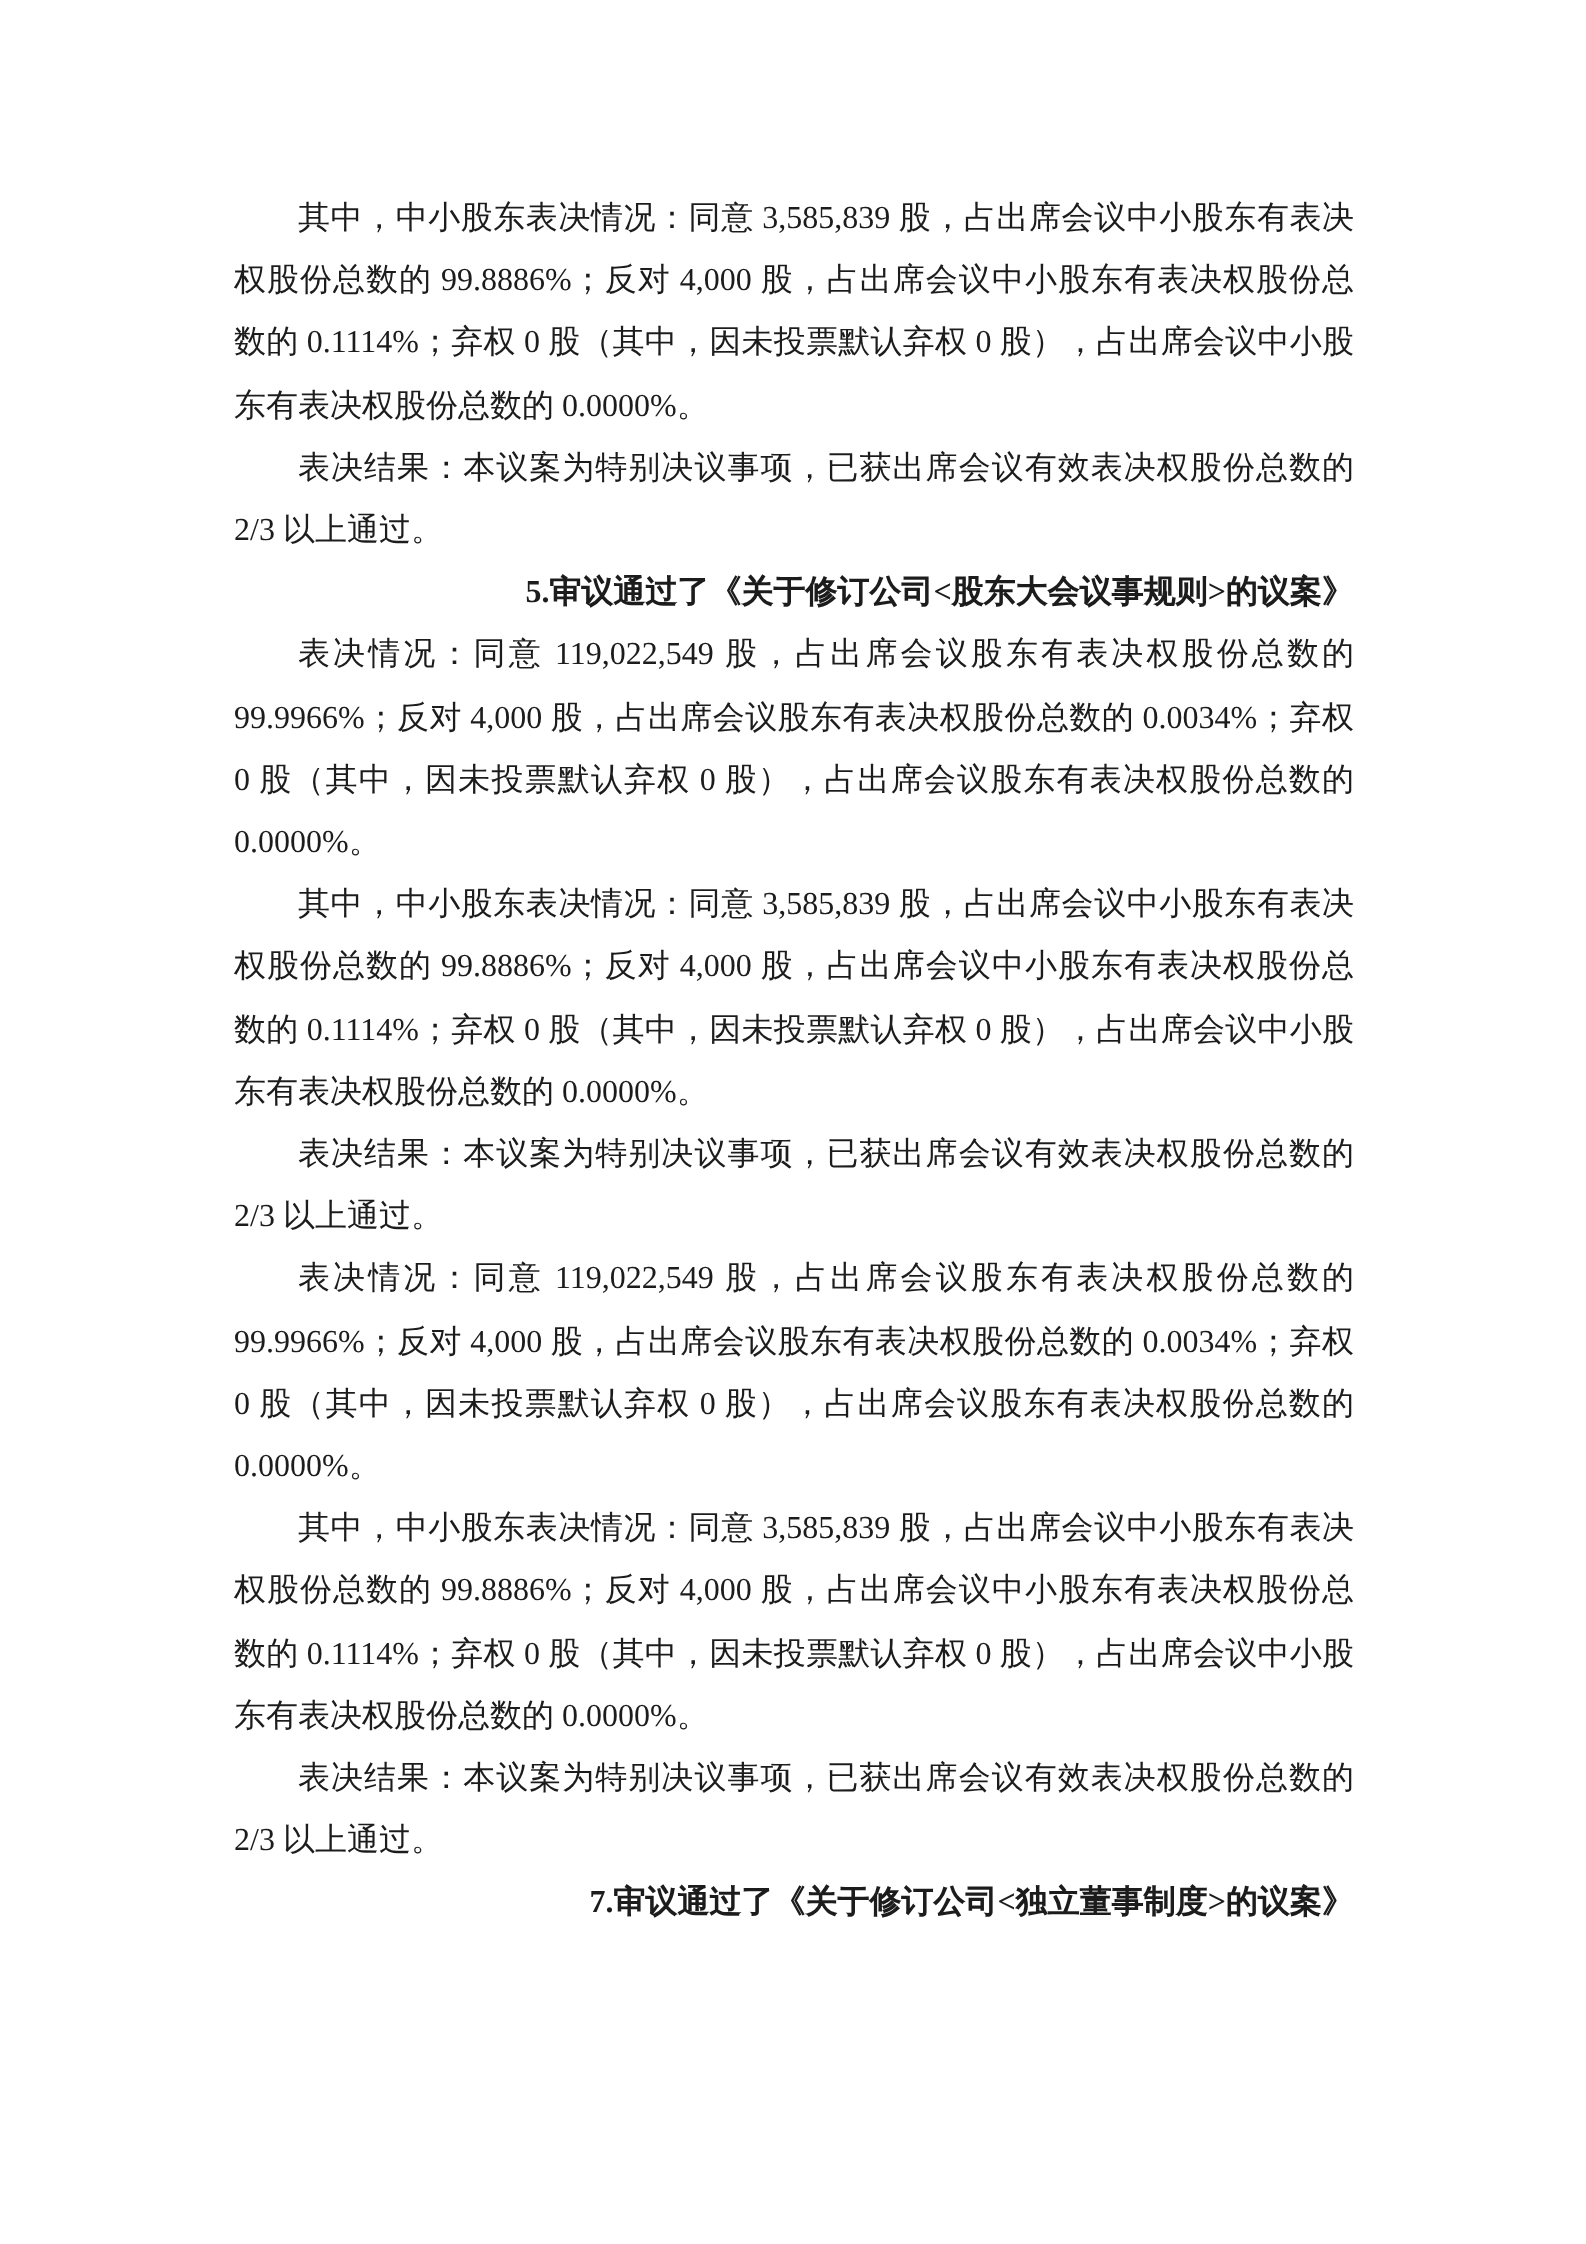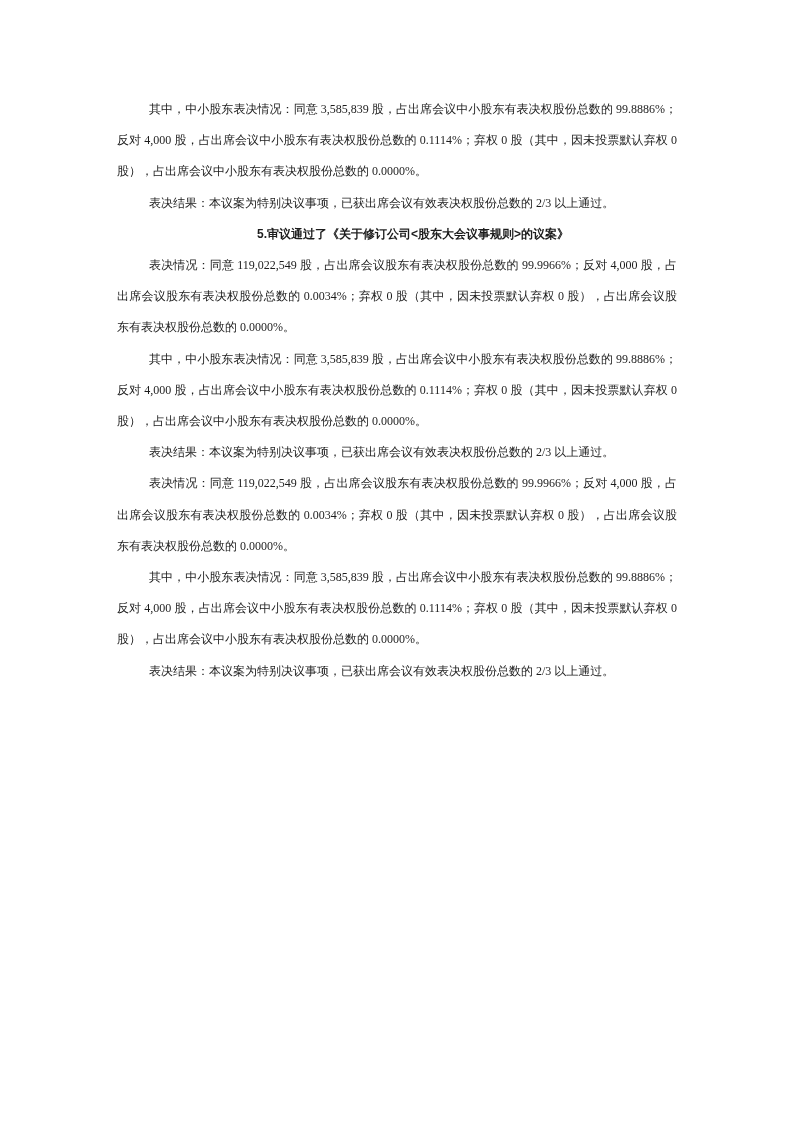"其中，中小股东表决情况：同意 3,585,839" .content { font-size: 12px -> 16px }
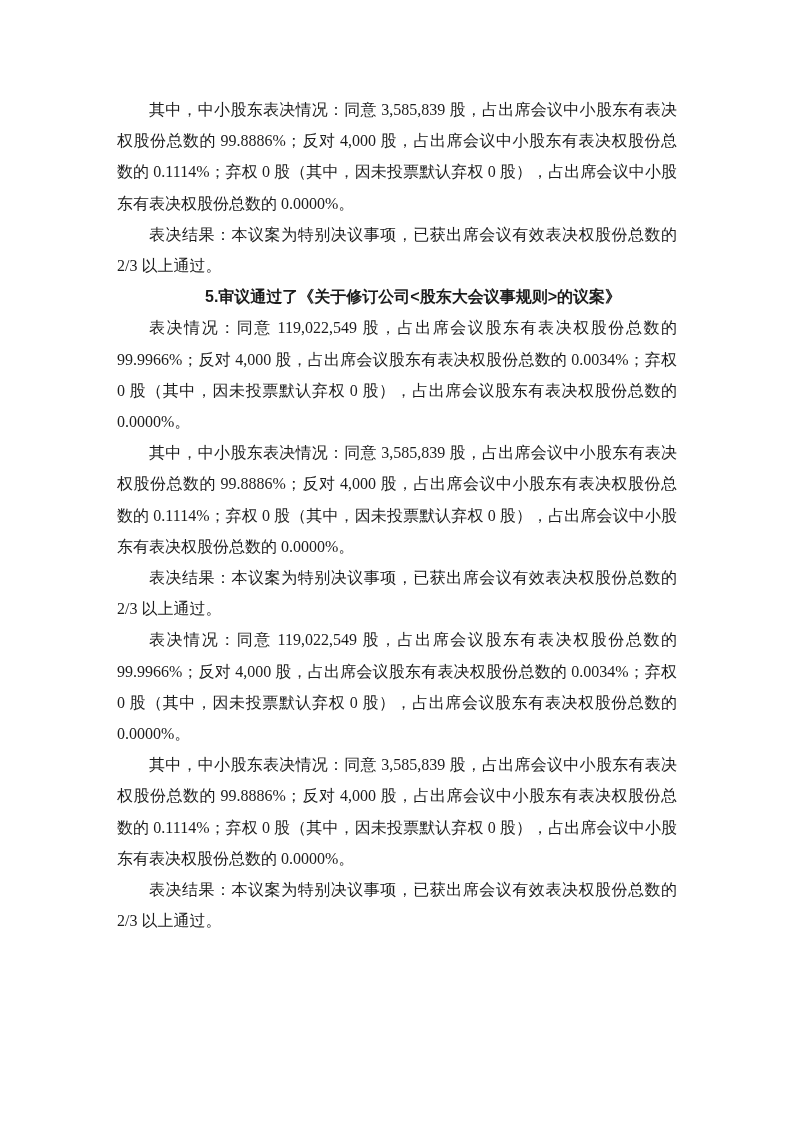"5.审议通过了《关于修订公司<股东大会议事规则>的议案》" .content p.heading { font-family: Liberation Sans, sans-serif -> Liberation Serif, serif; text-align: center -> right }
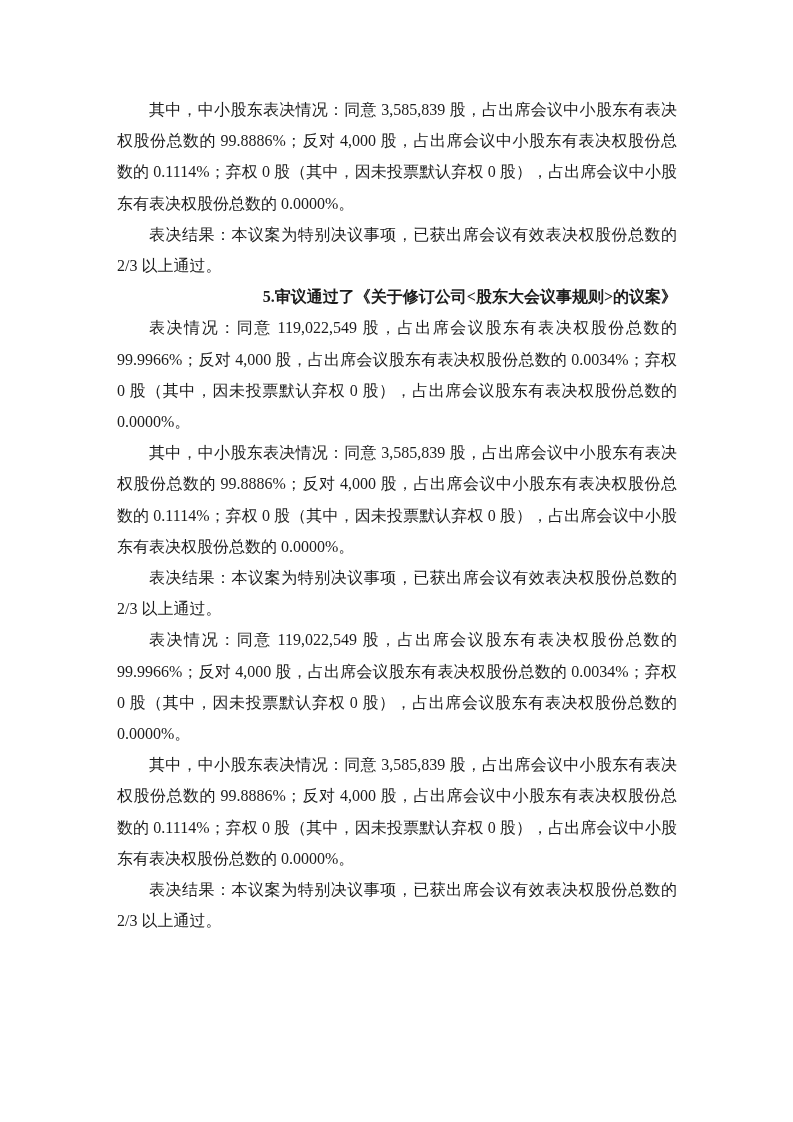"7.审议通过了《关于修订公司<独立董事制度>的议案》" p.heading { html: none -> <p>7.审议通过了《关于修订公司&lt;独立董事制度&gt;的议案》</p> }
